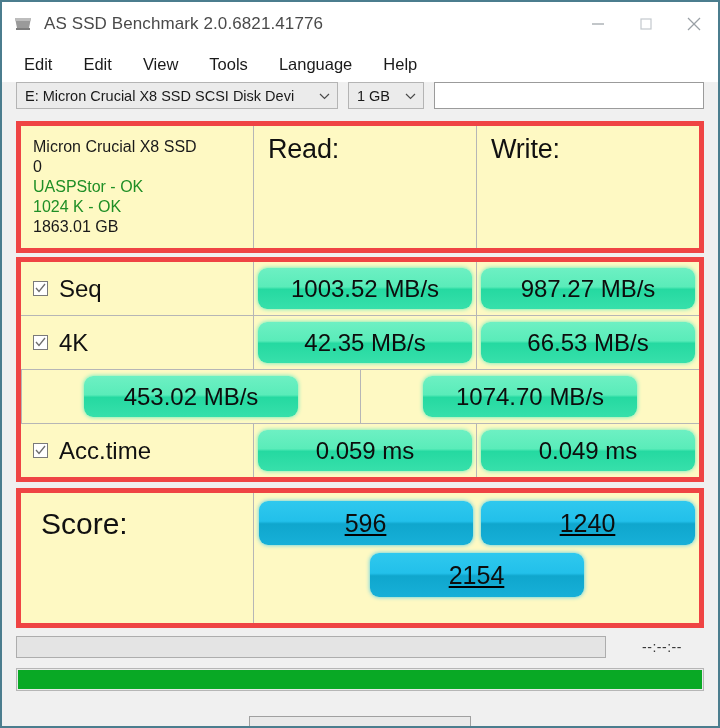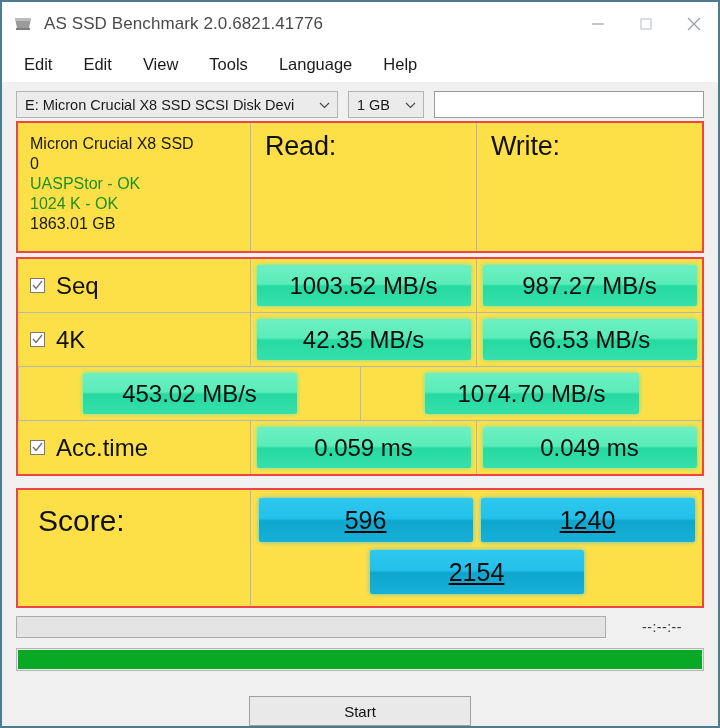"E: Micron Crucial X8 SSD" .toolbar { align-items: flex-end -> flex-start }
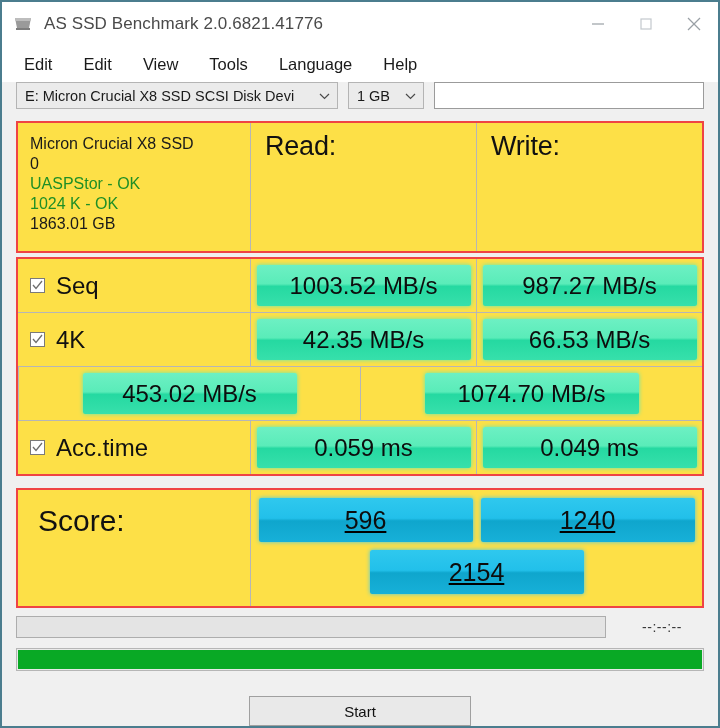"Micron Crucial X8 SSD" .panel { background: #fde047 -> #fef9c3; border: 2px solid #ef4444 -> 5px solid #ef4444 }
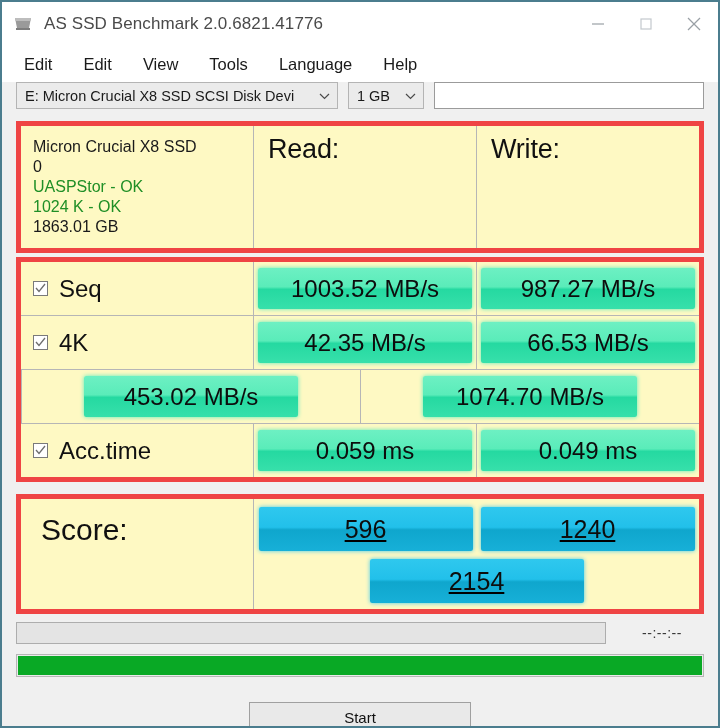"1003.52 MB/s" .badge { border-radius: 2px -> 9px }
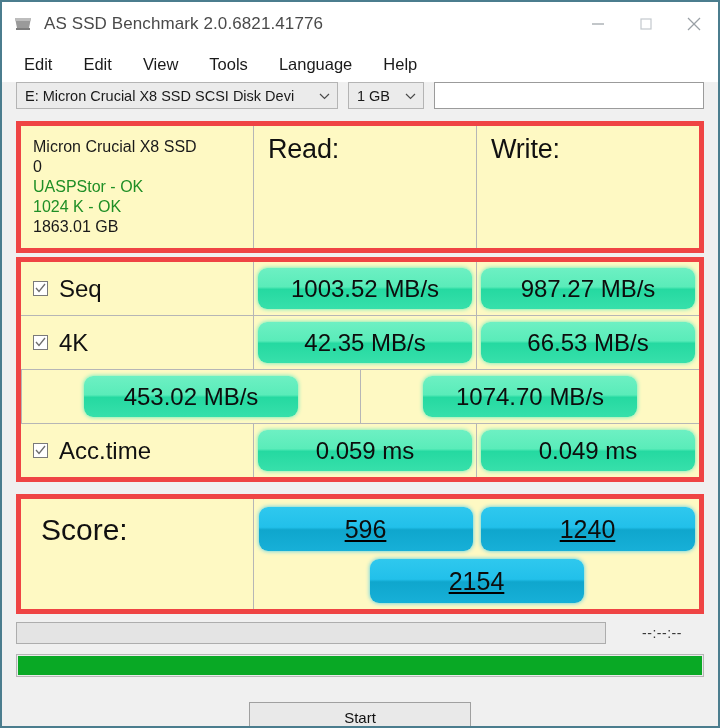"Score:" .score-panel { height: 120px -> 140px; margin-top: 12px -> 6px }
